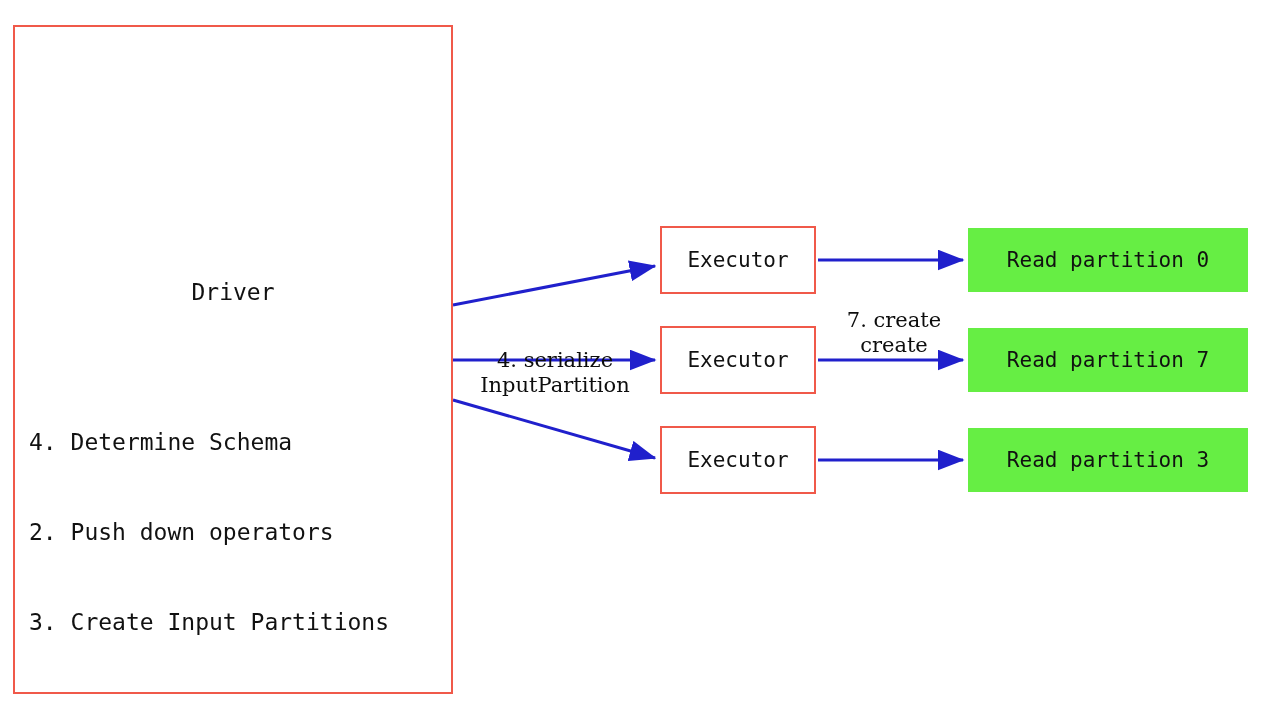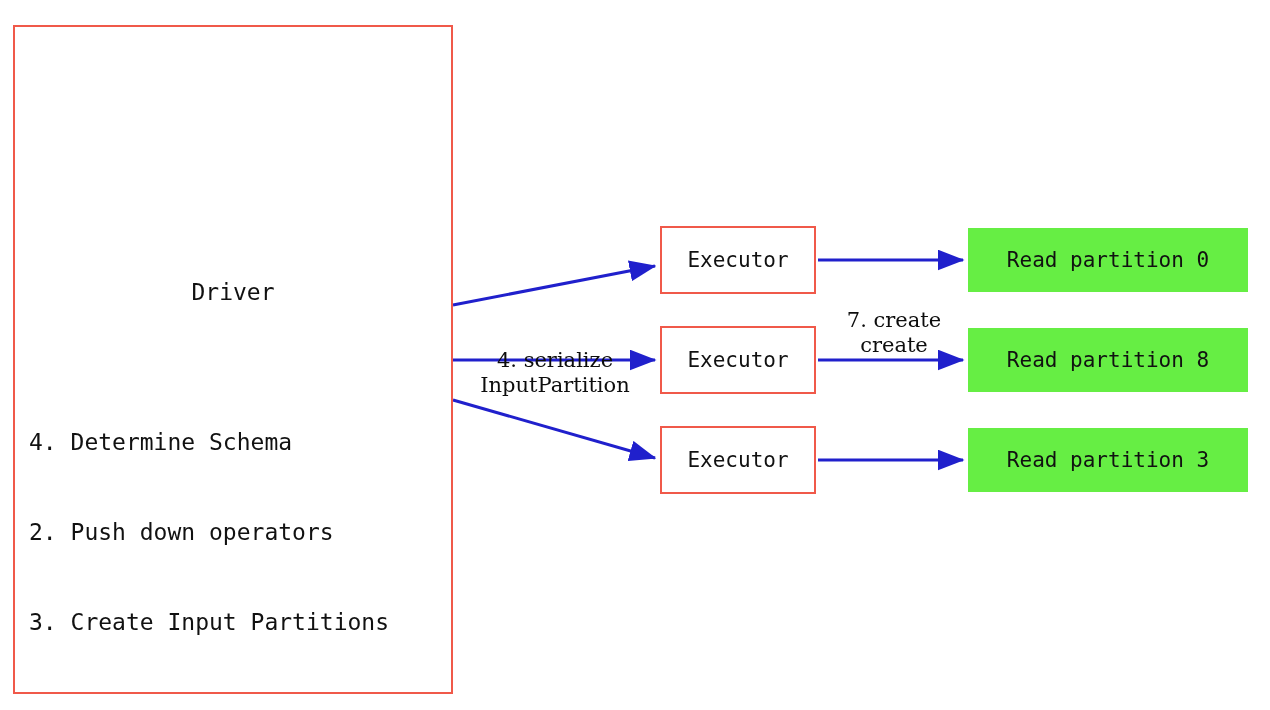"Read partition 8" div.node { text: 8 -> 7 }
